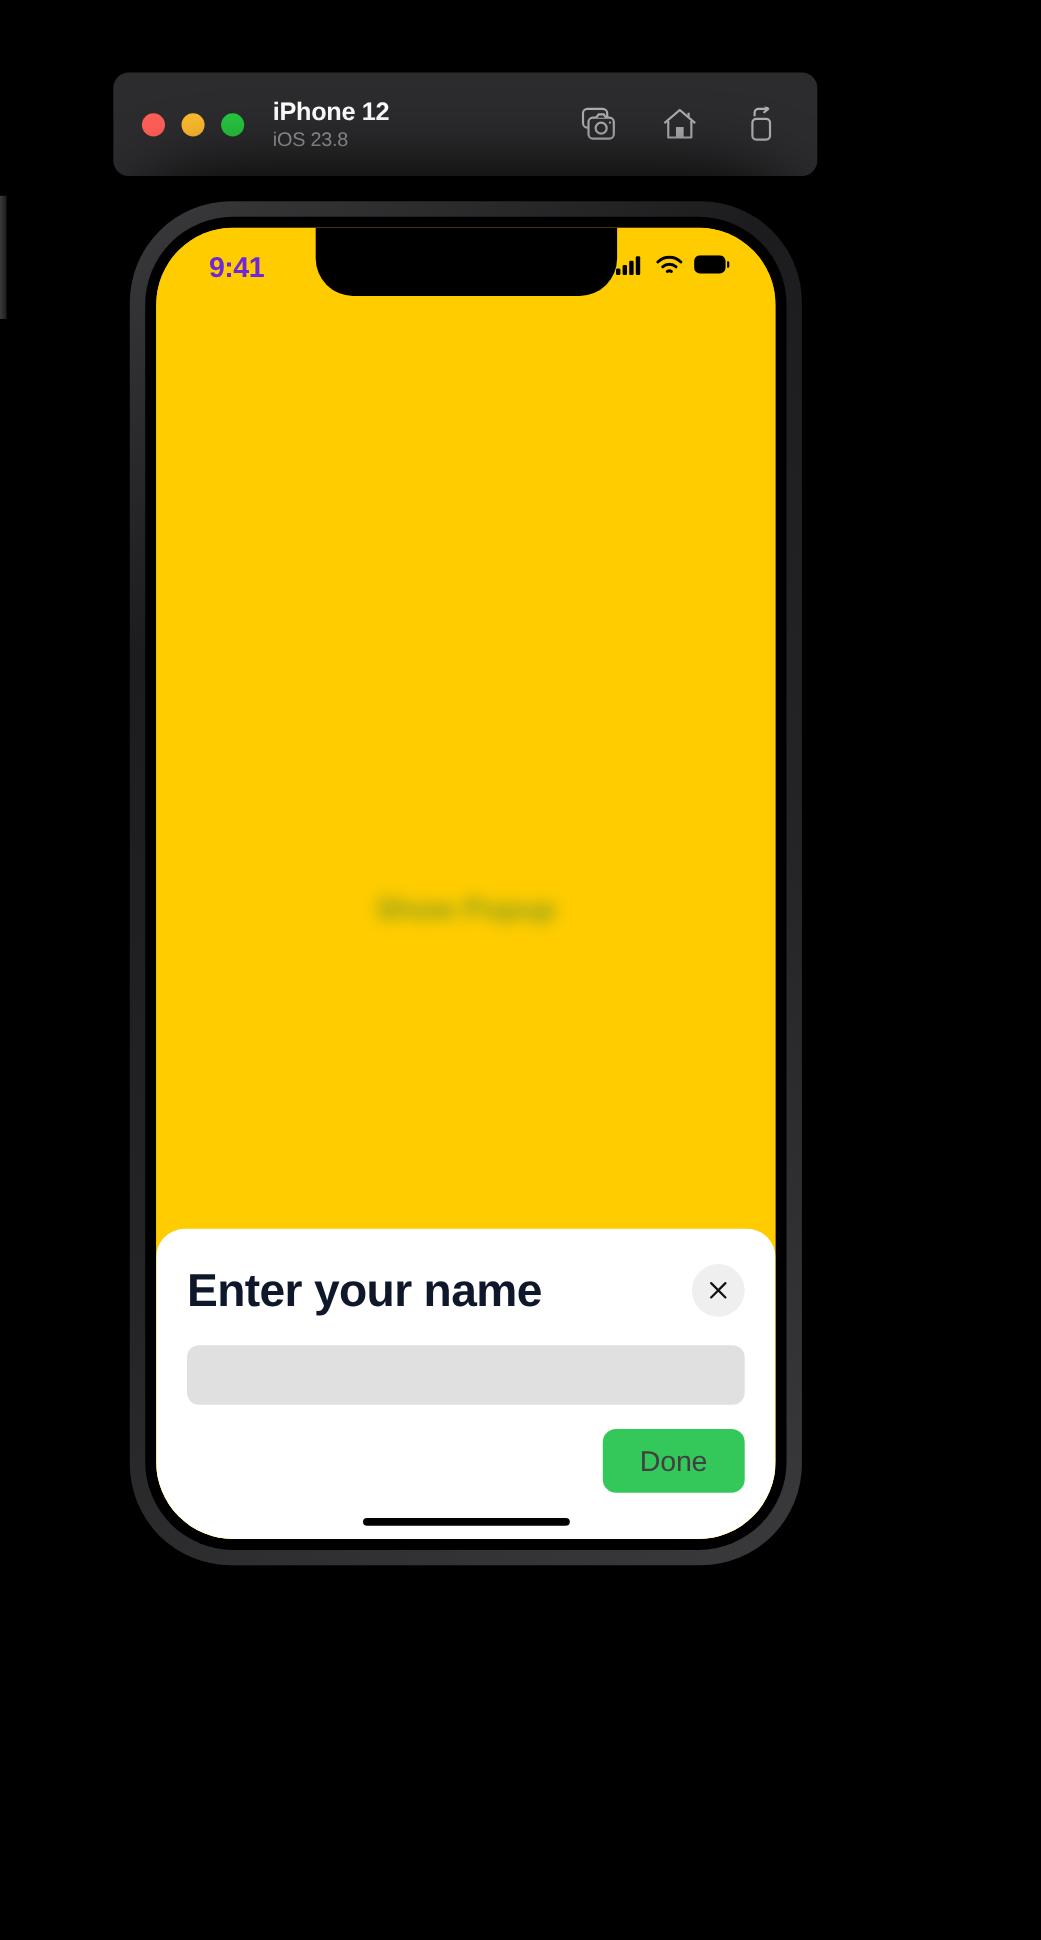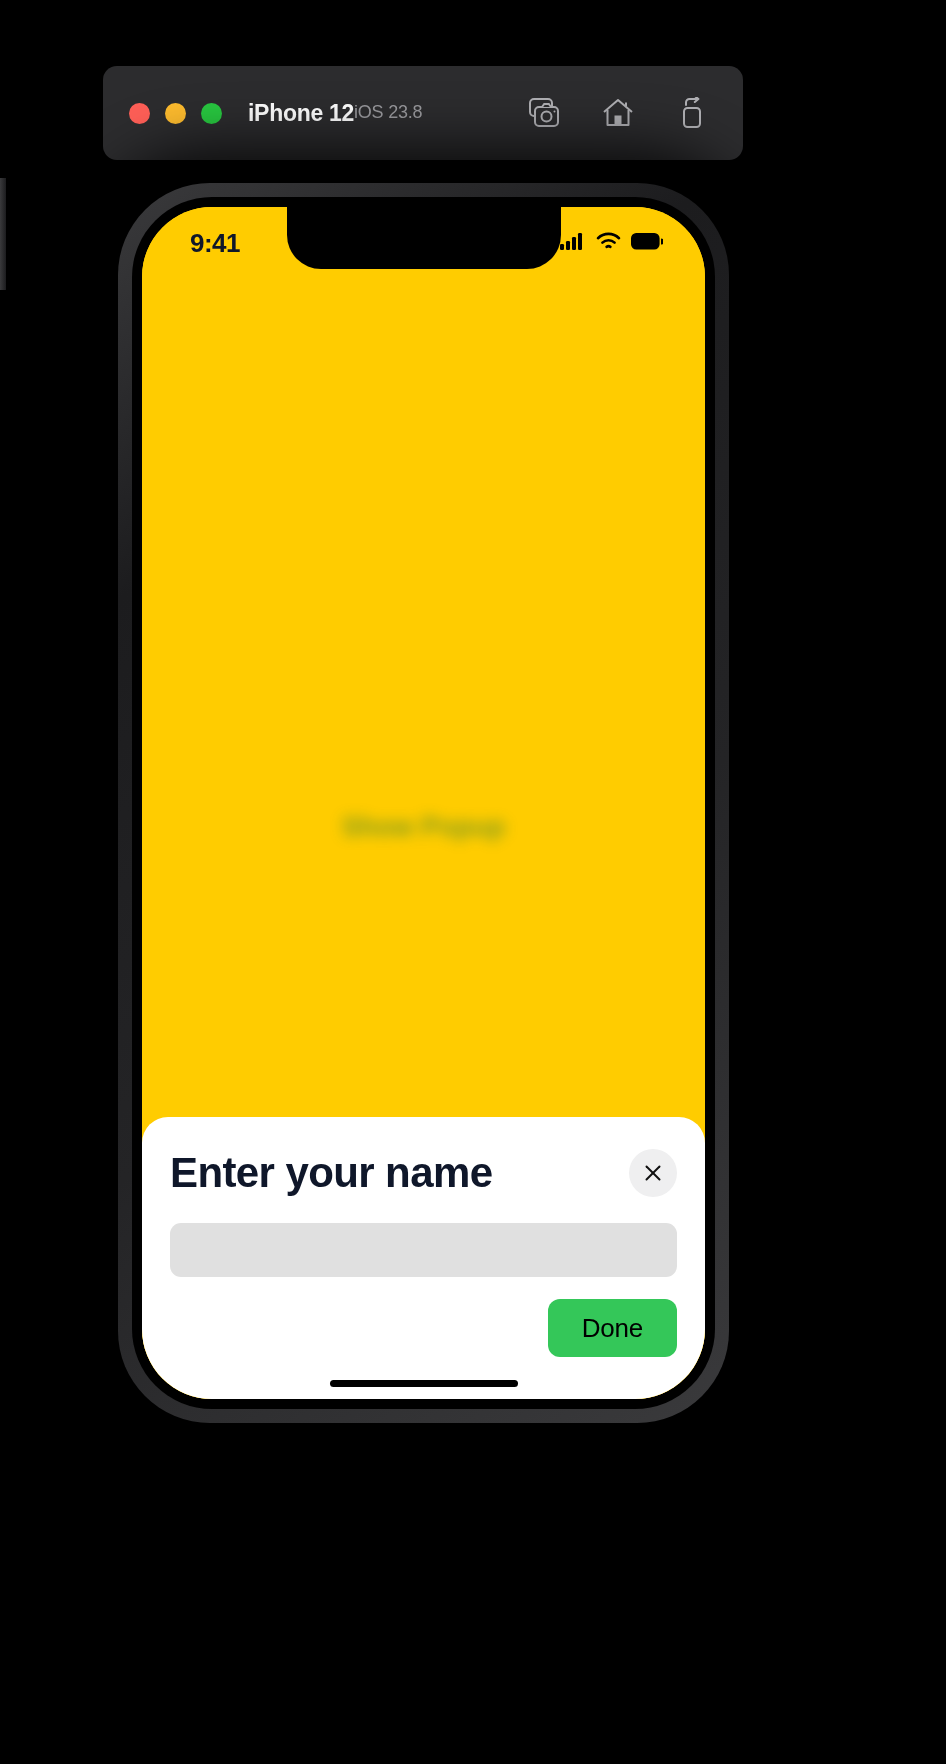"iPhone 12" .device-meta { flex-direction: none -> column }
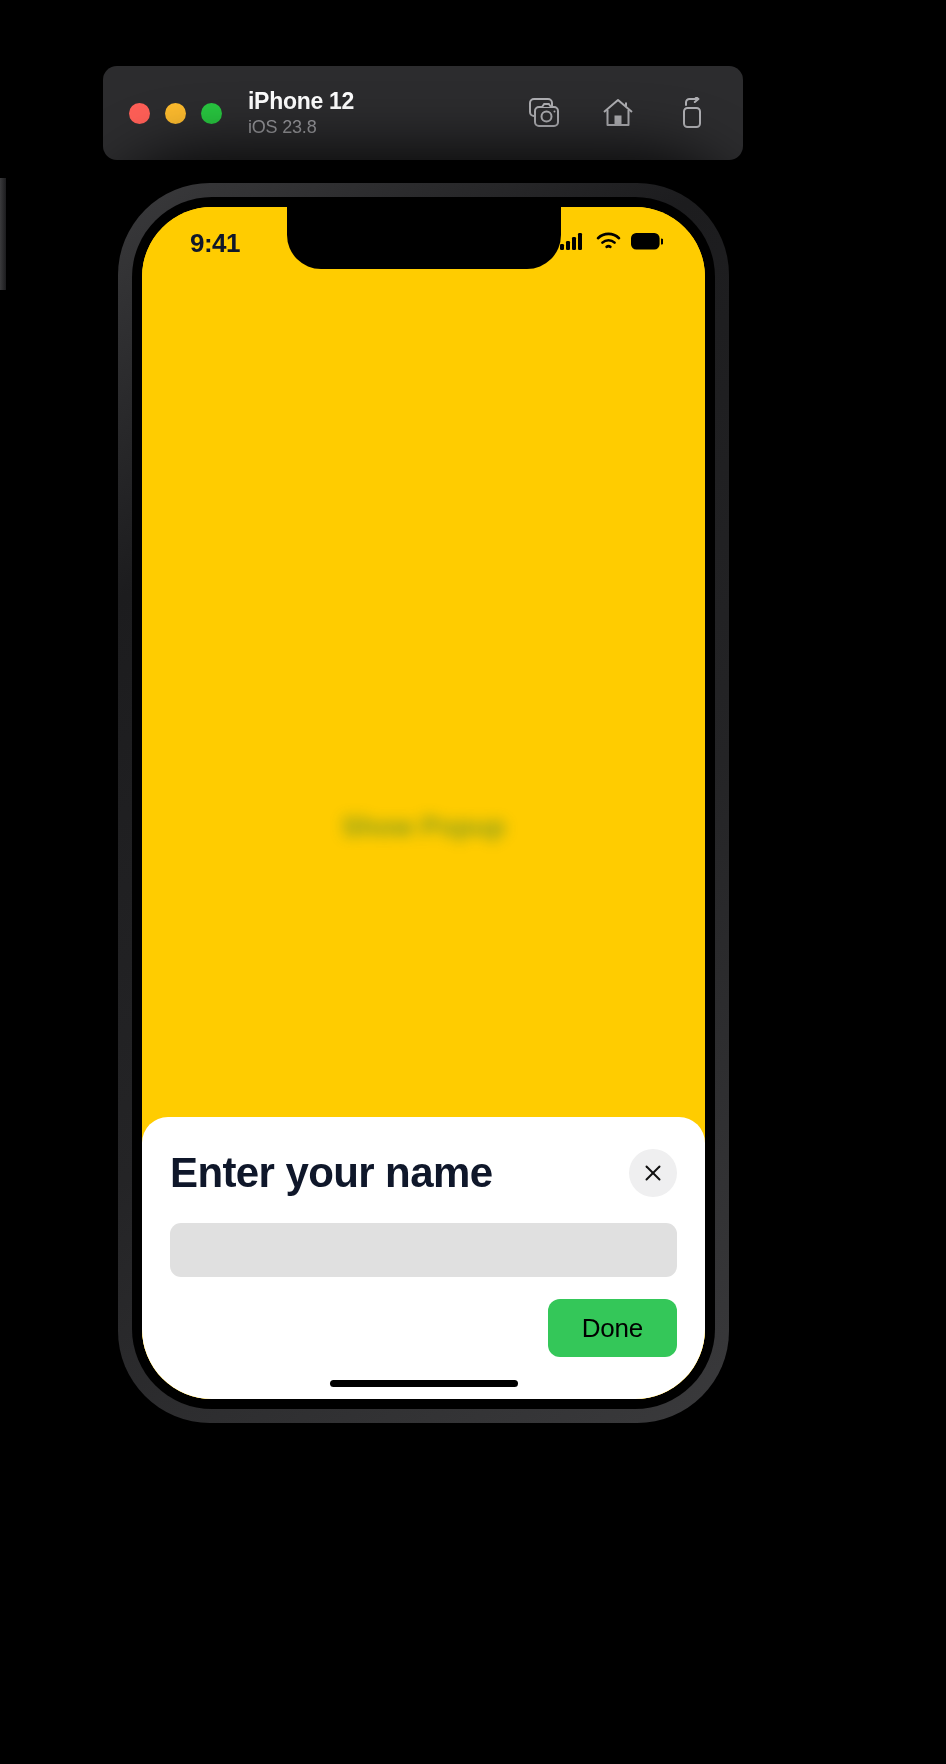"9:41" .status-time { color: #0f172a -> #6d28d9 }
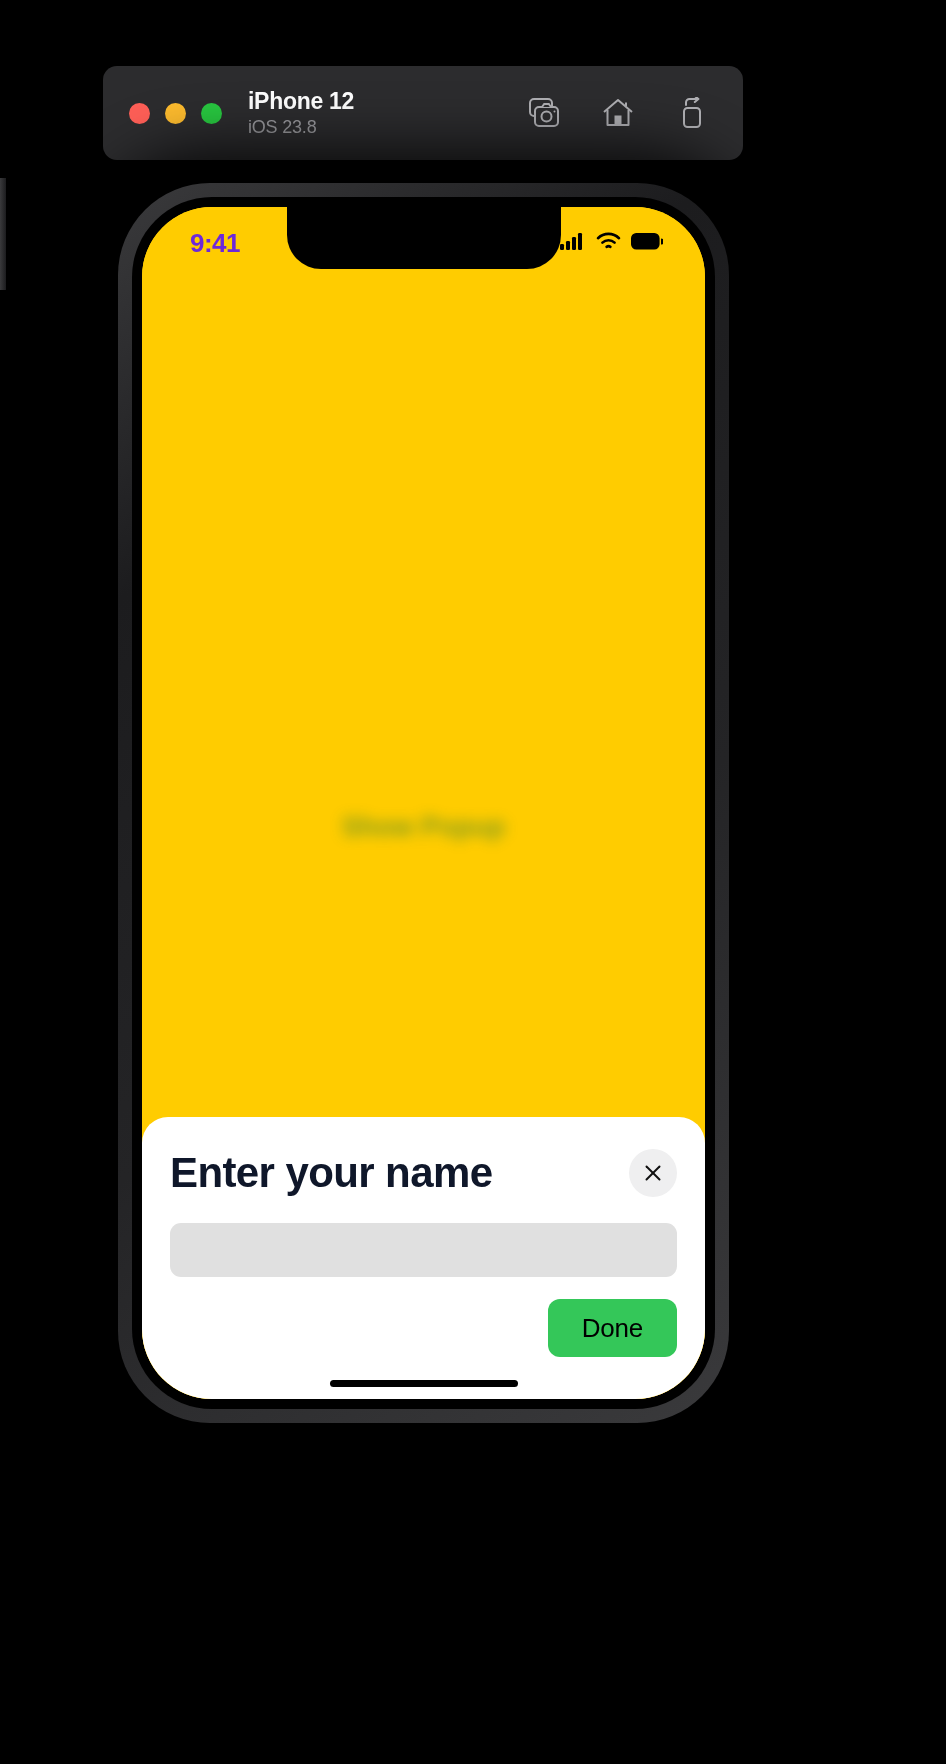"Done" .done-btn { color: #000000 -> #404040 }
